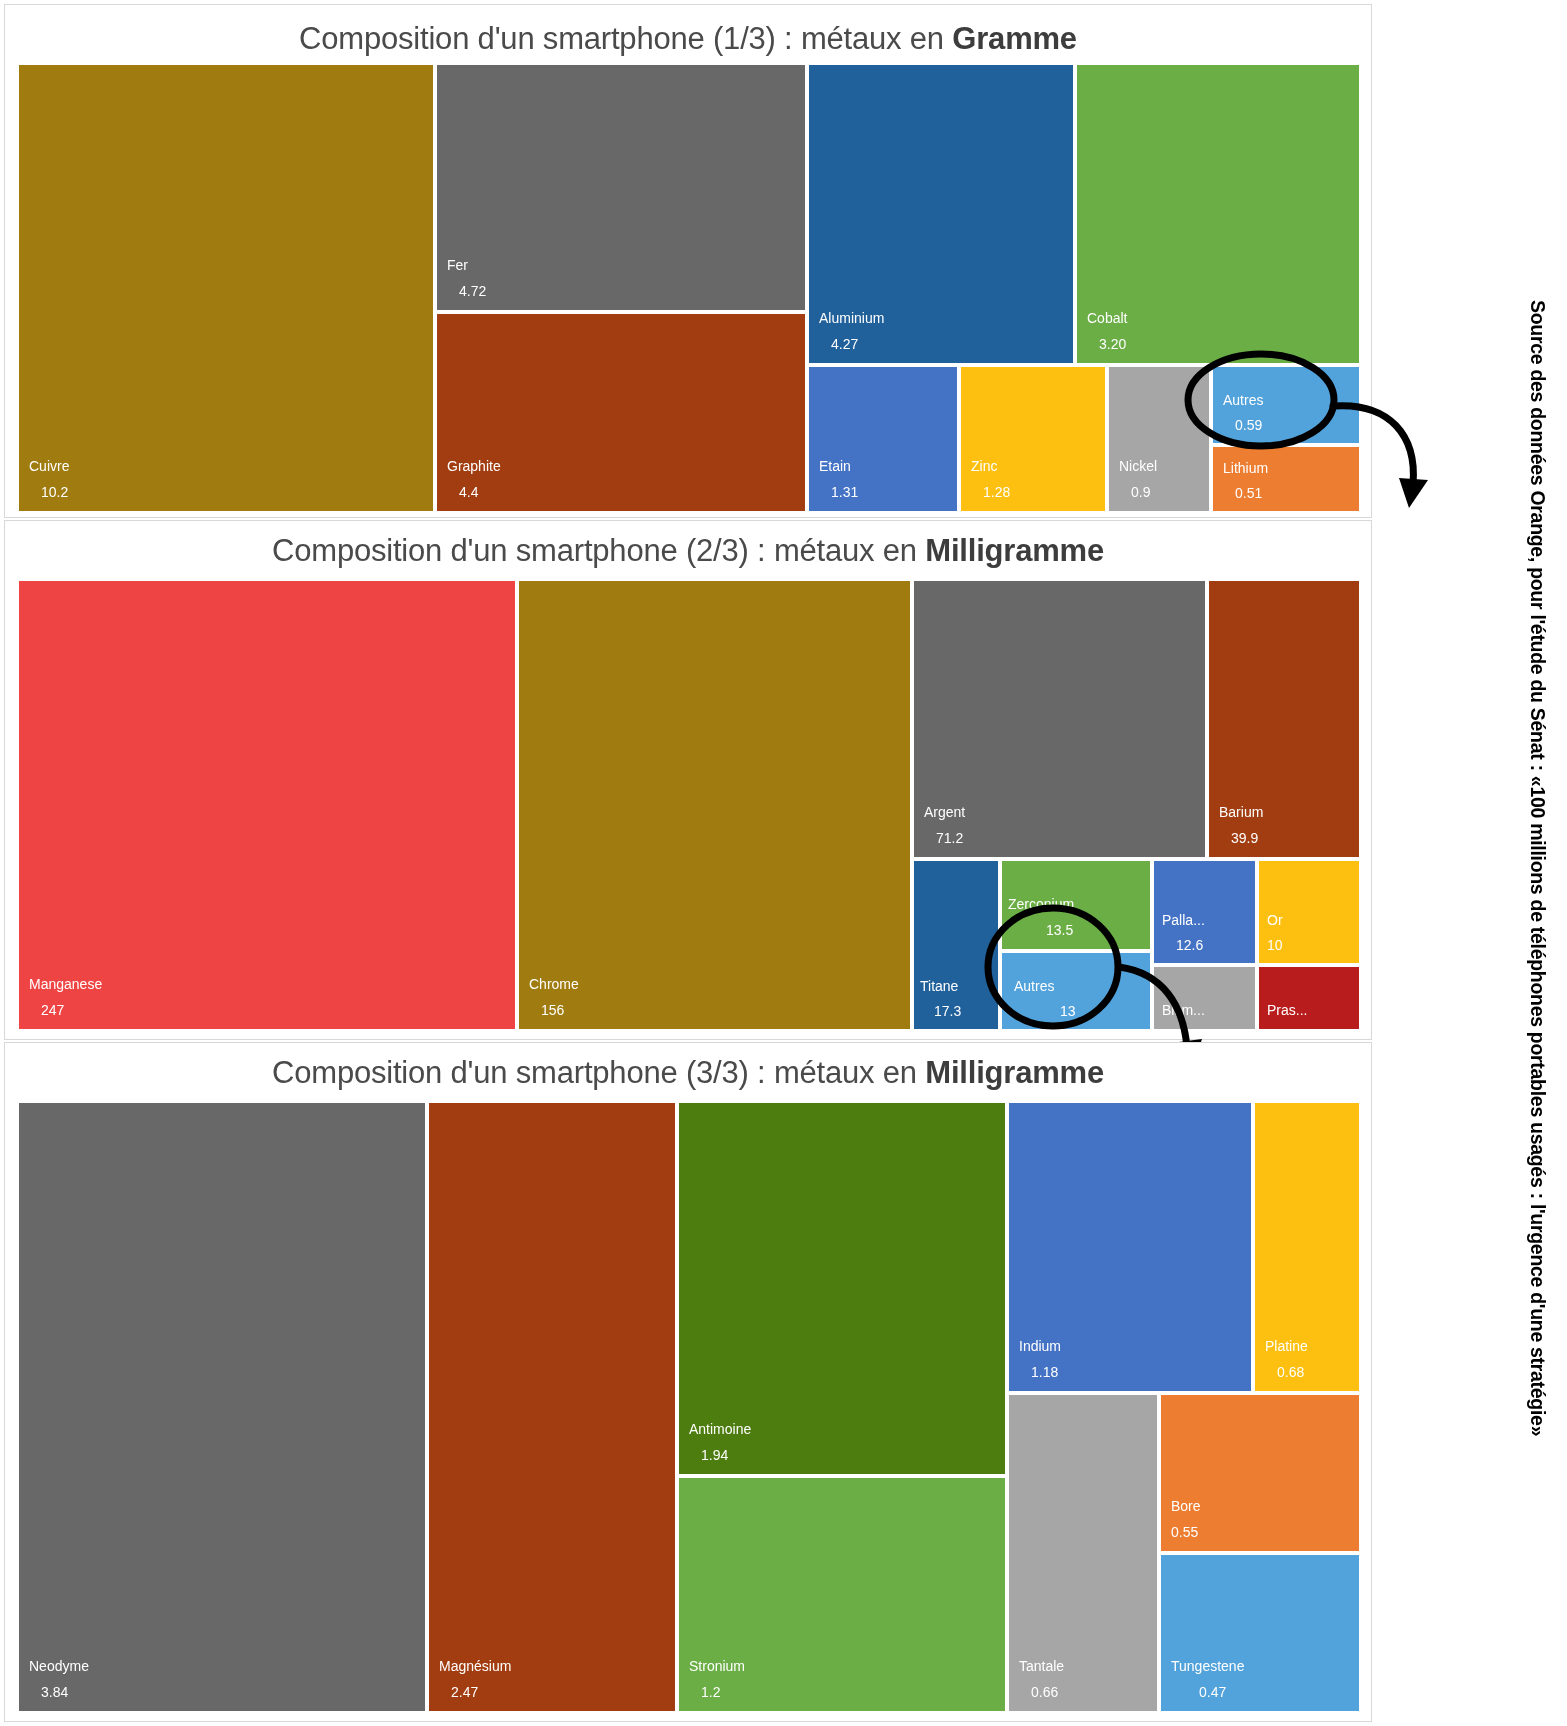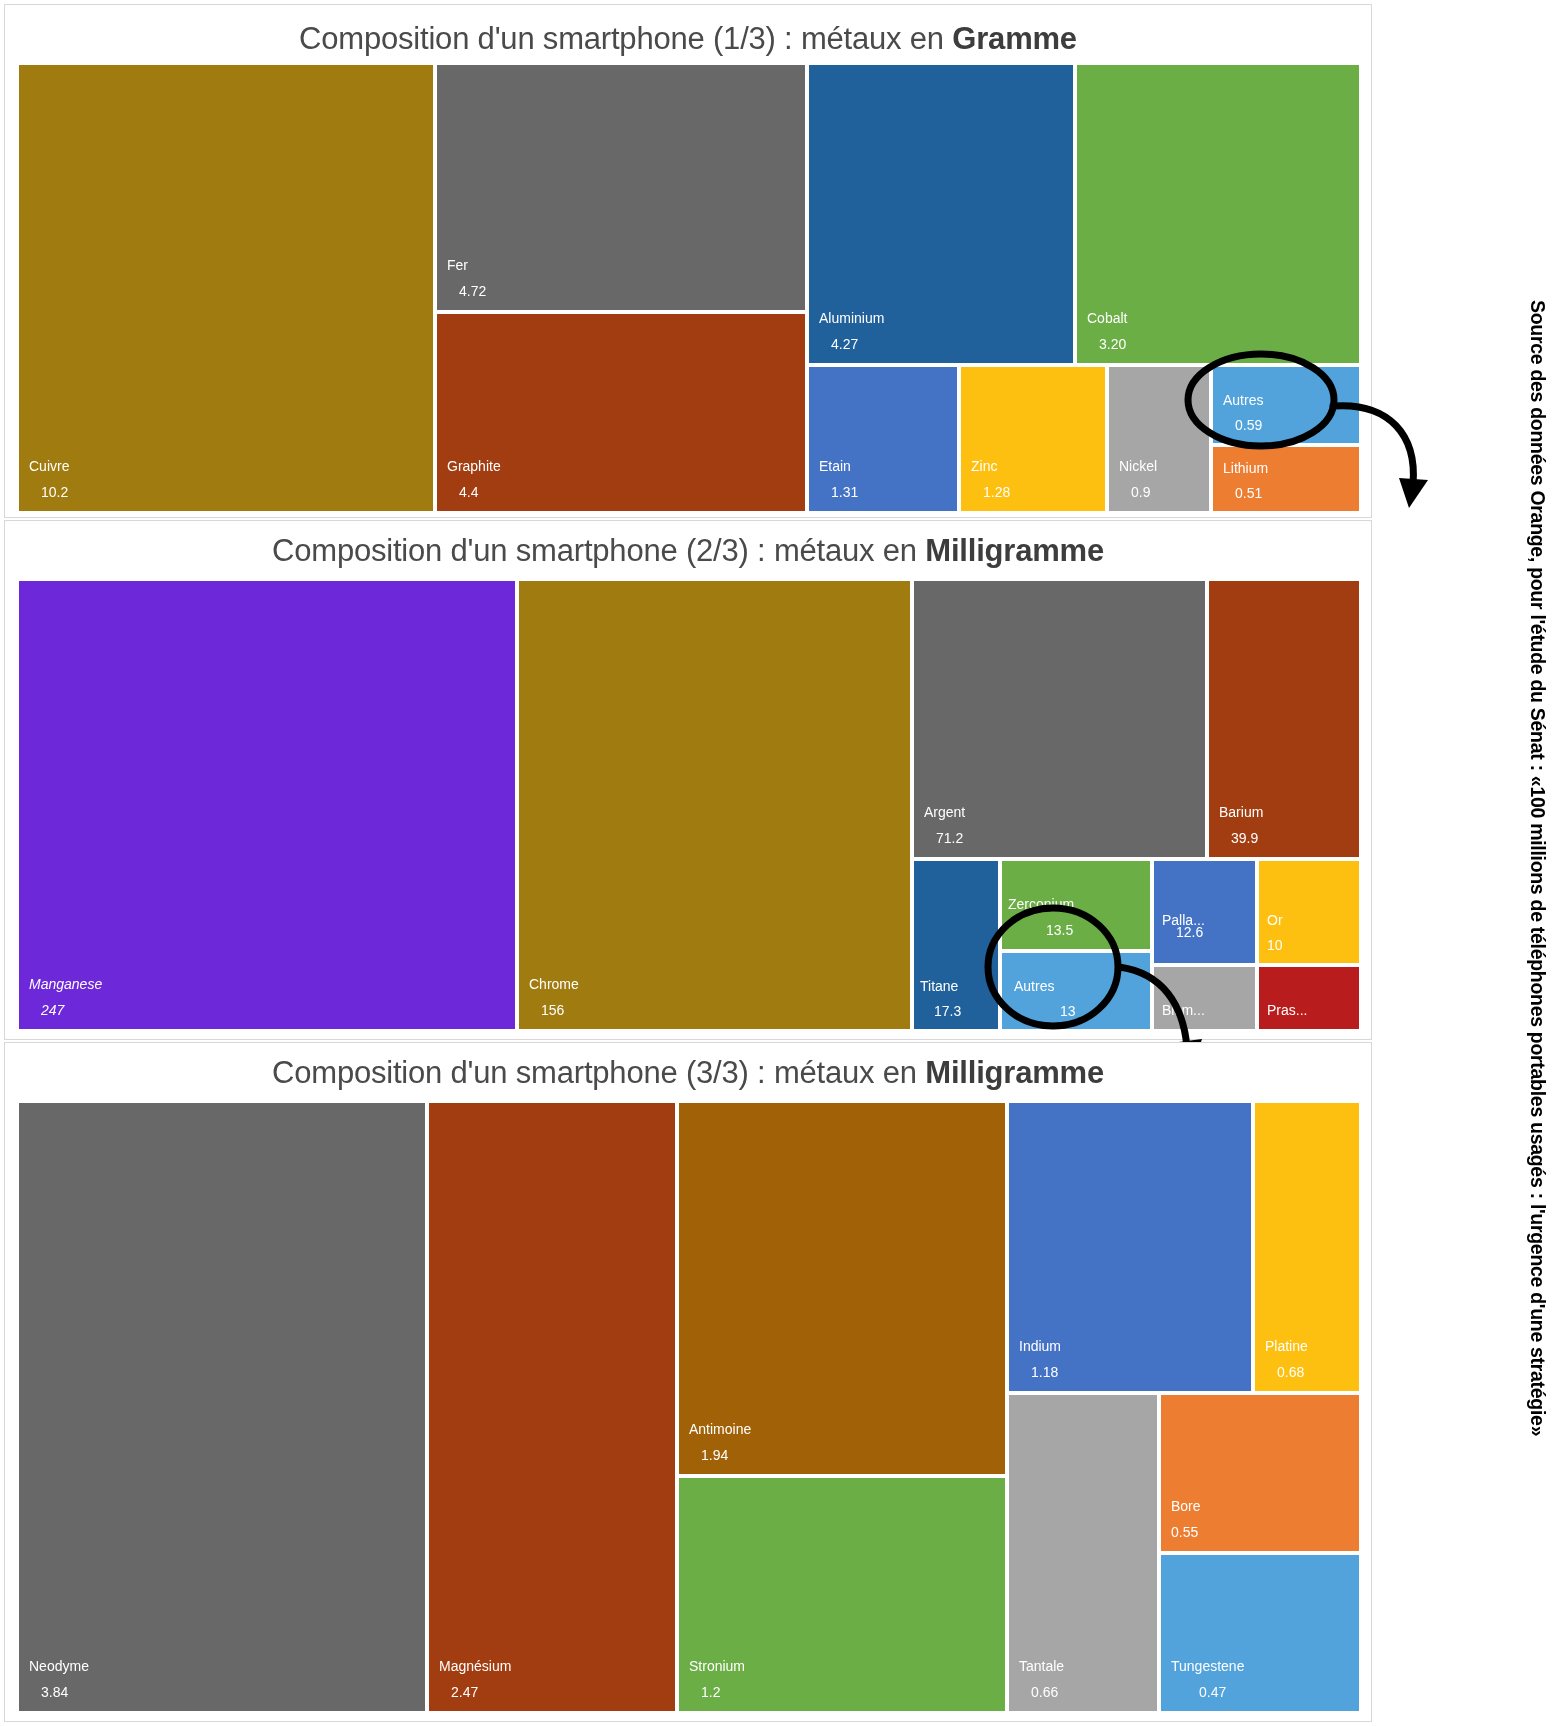"12.6" span.tlabel { bottom: 18px -> 5px }
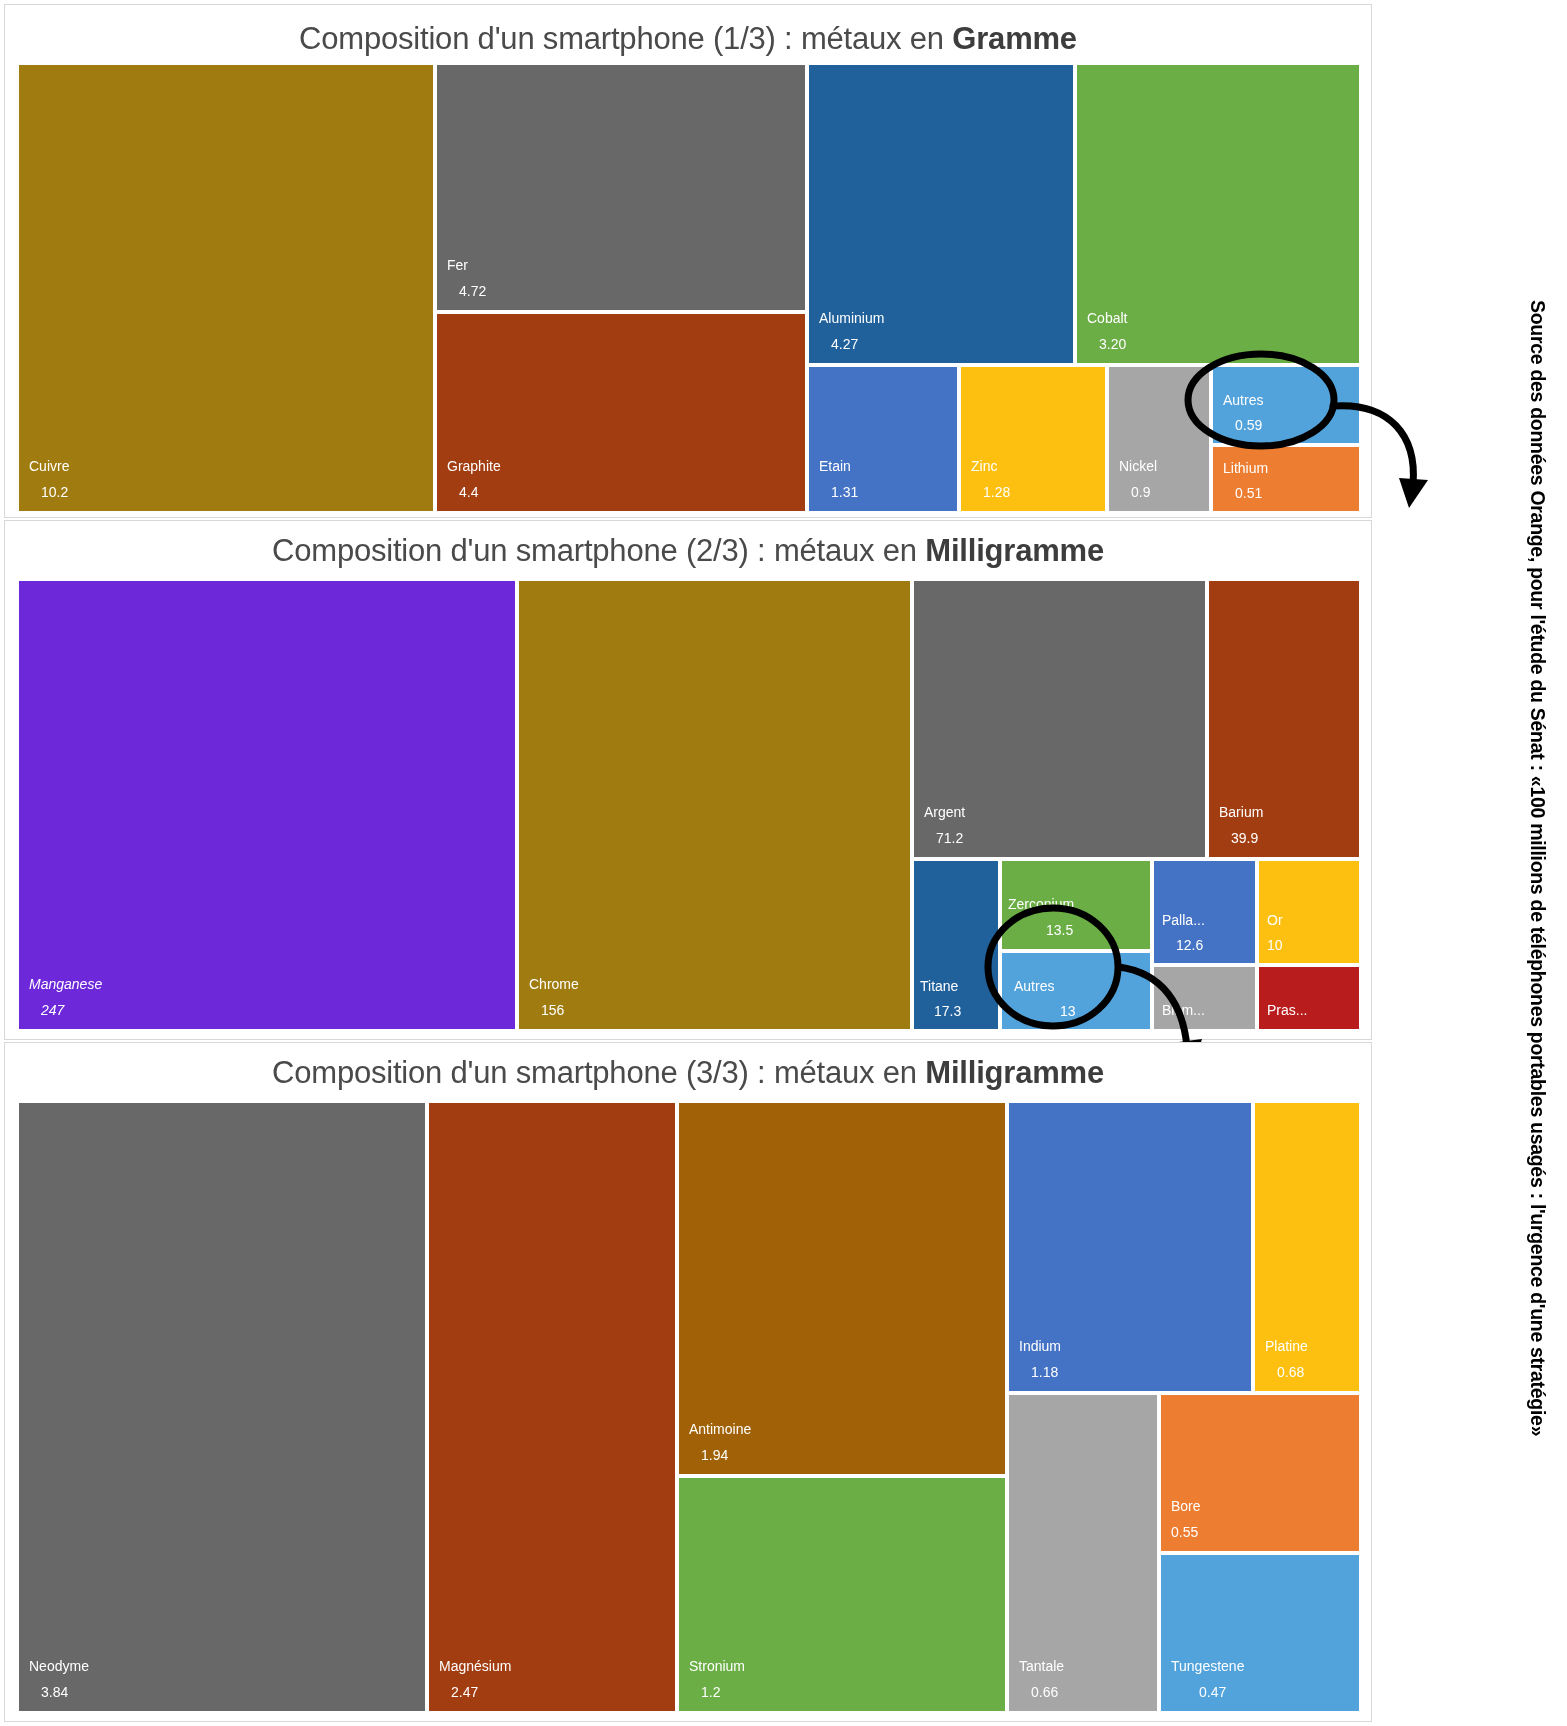"Manganese" div.tile { background: #6d28d9 -> #ef4444; font-style: italic -> none }
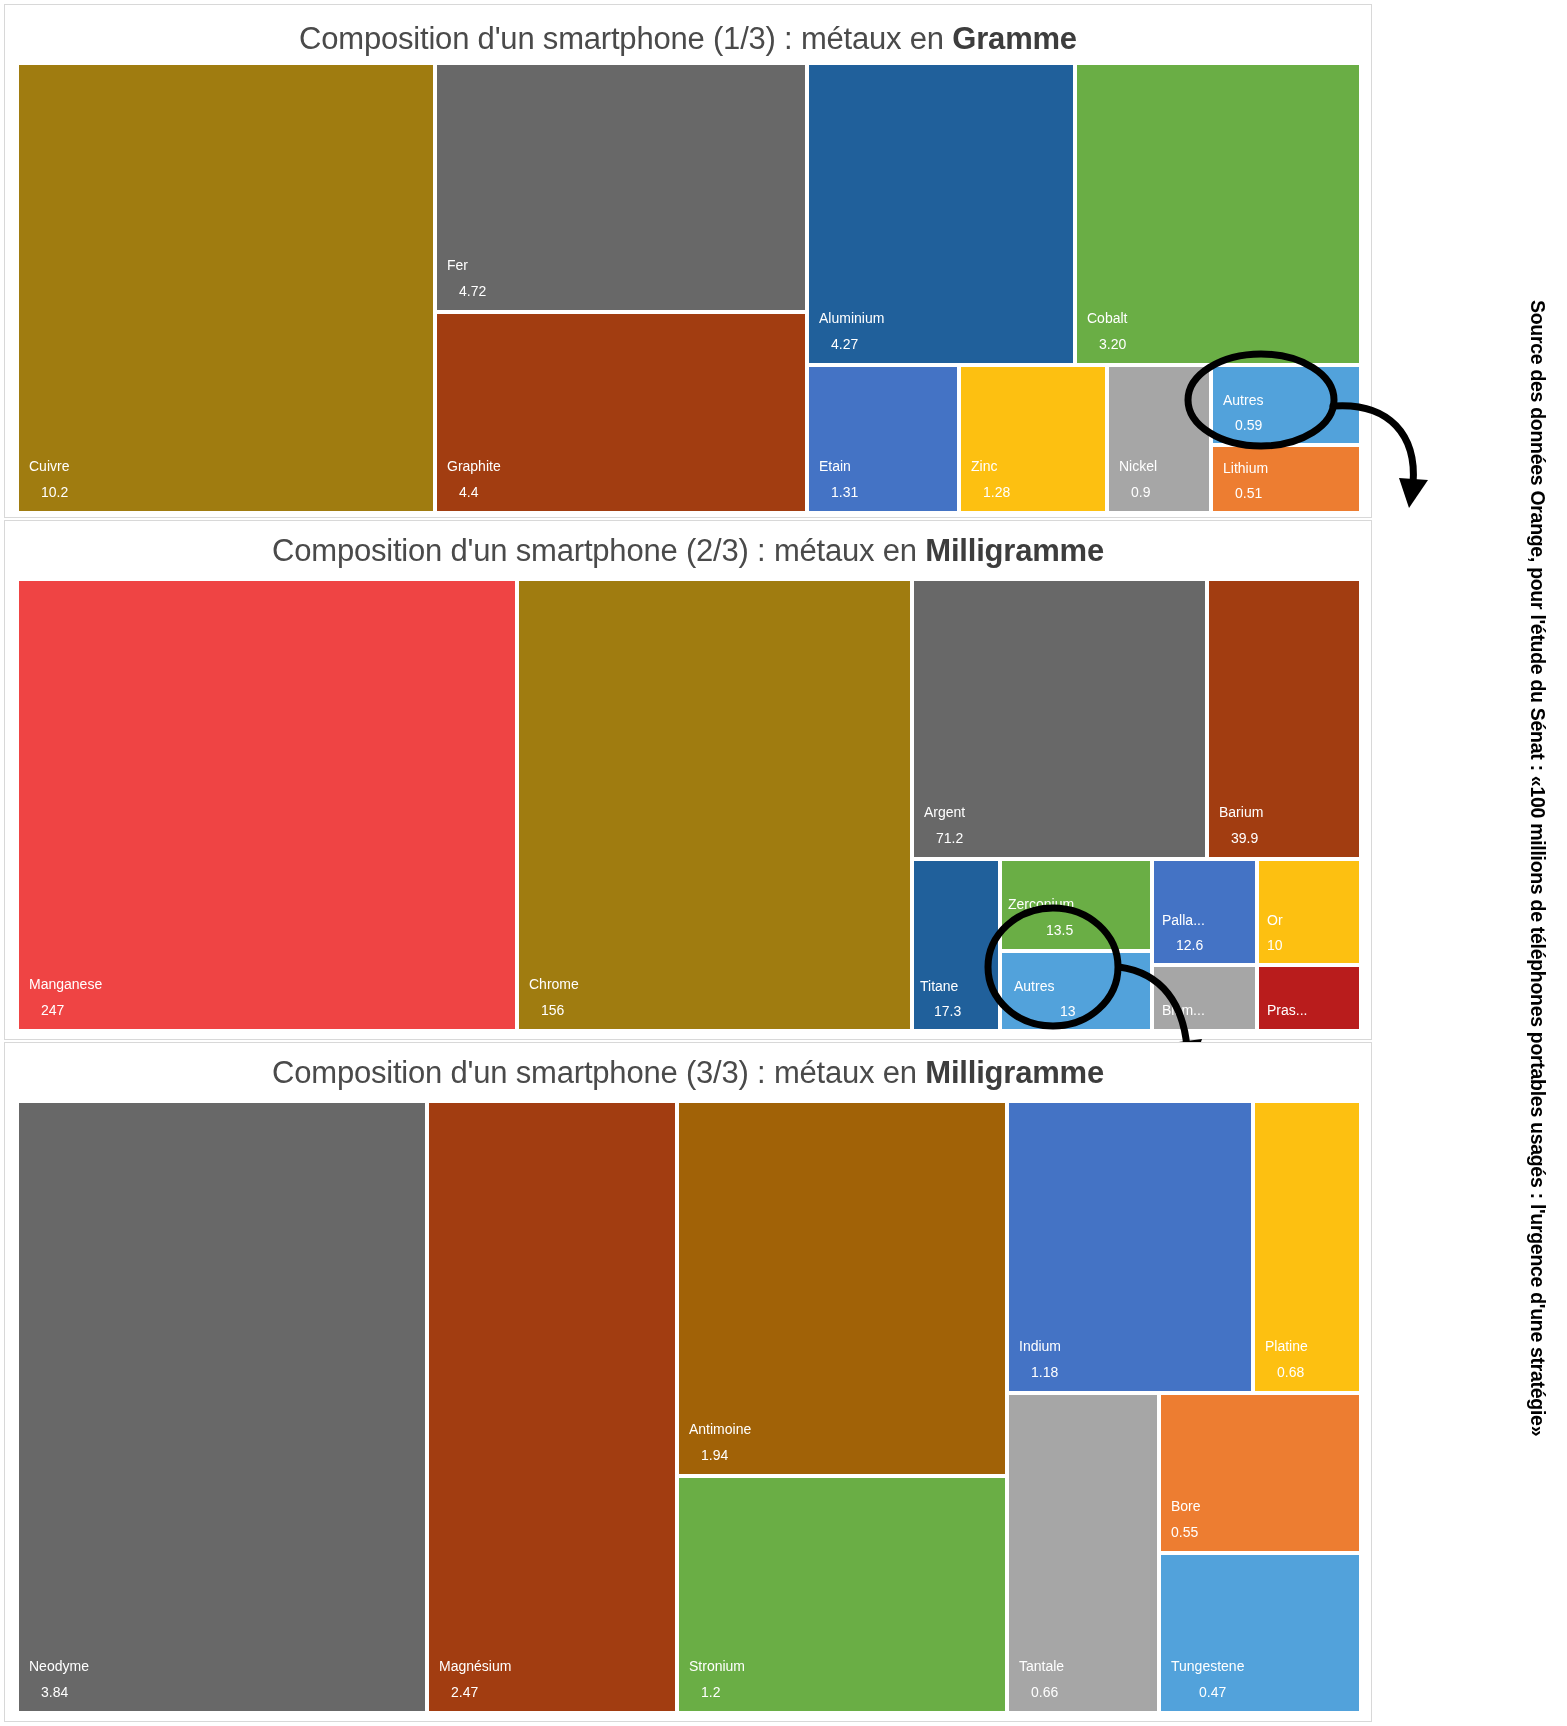"Antimoine" div.tile { background: #a16207 -> #4d7c0f }
